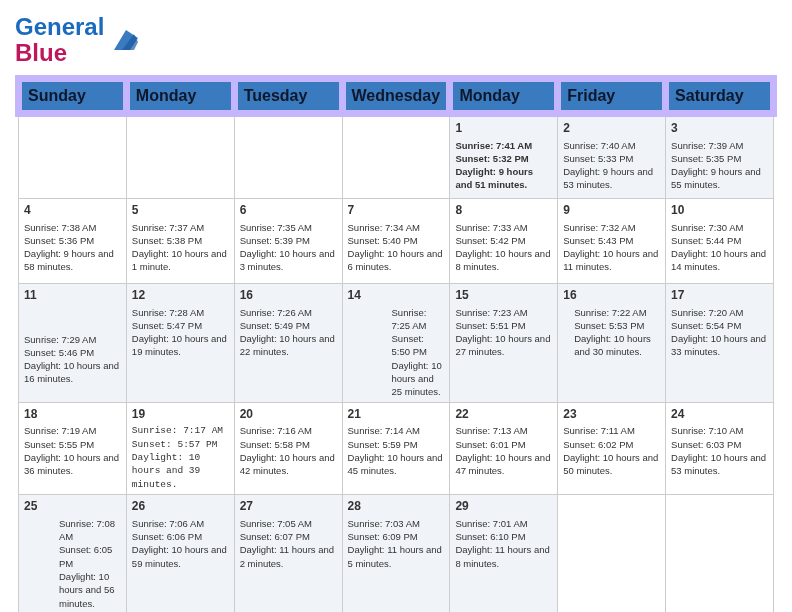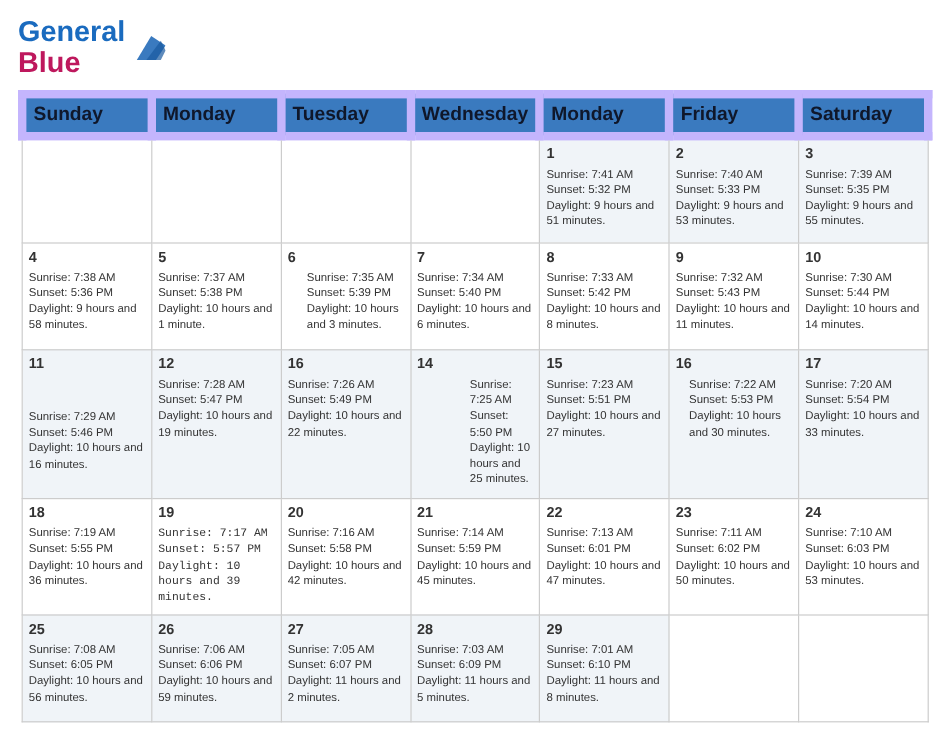"Sunrise: 7:41 AM" div.day-info { font-weight: none -> bold }
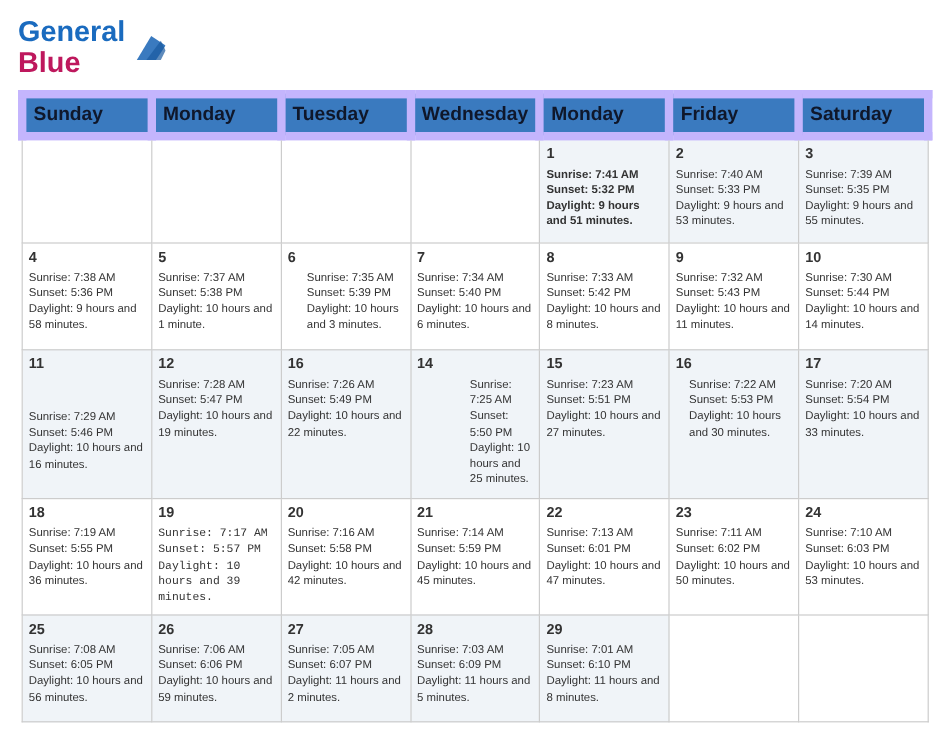"Sunrise: 7:35 AM" div.day-info { margin-left: 16px -> none }
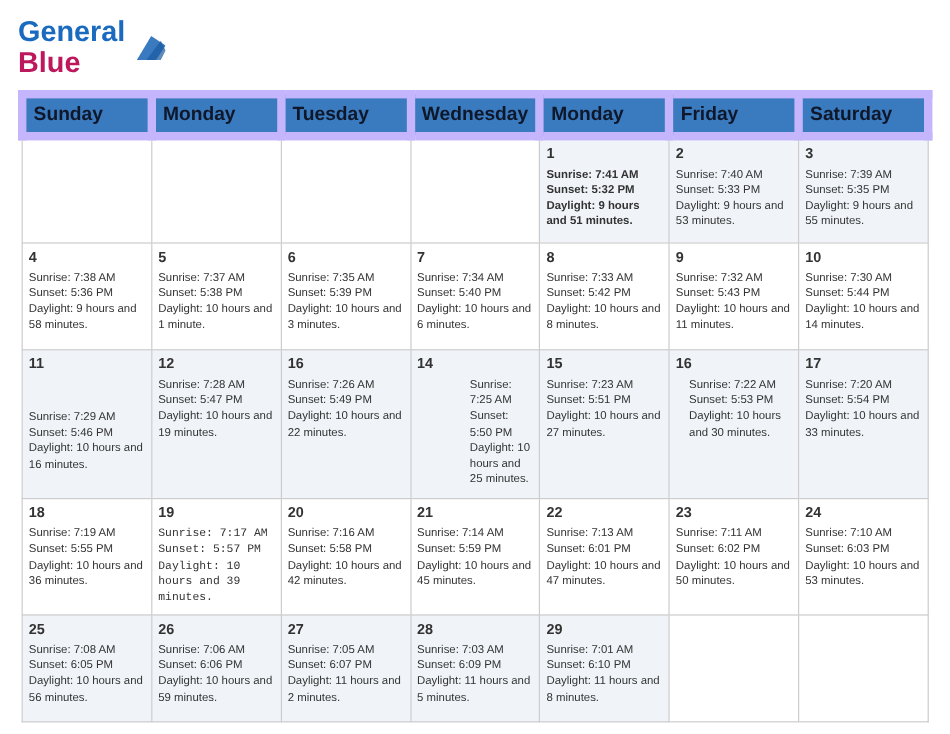"Sunrise: 7:08 AM" div.day-info { margin-left: none -> 35px }
